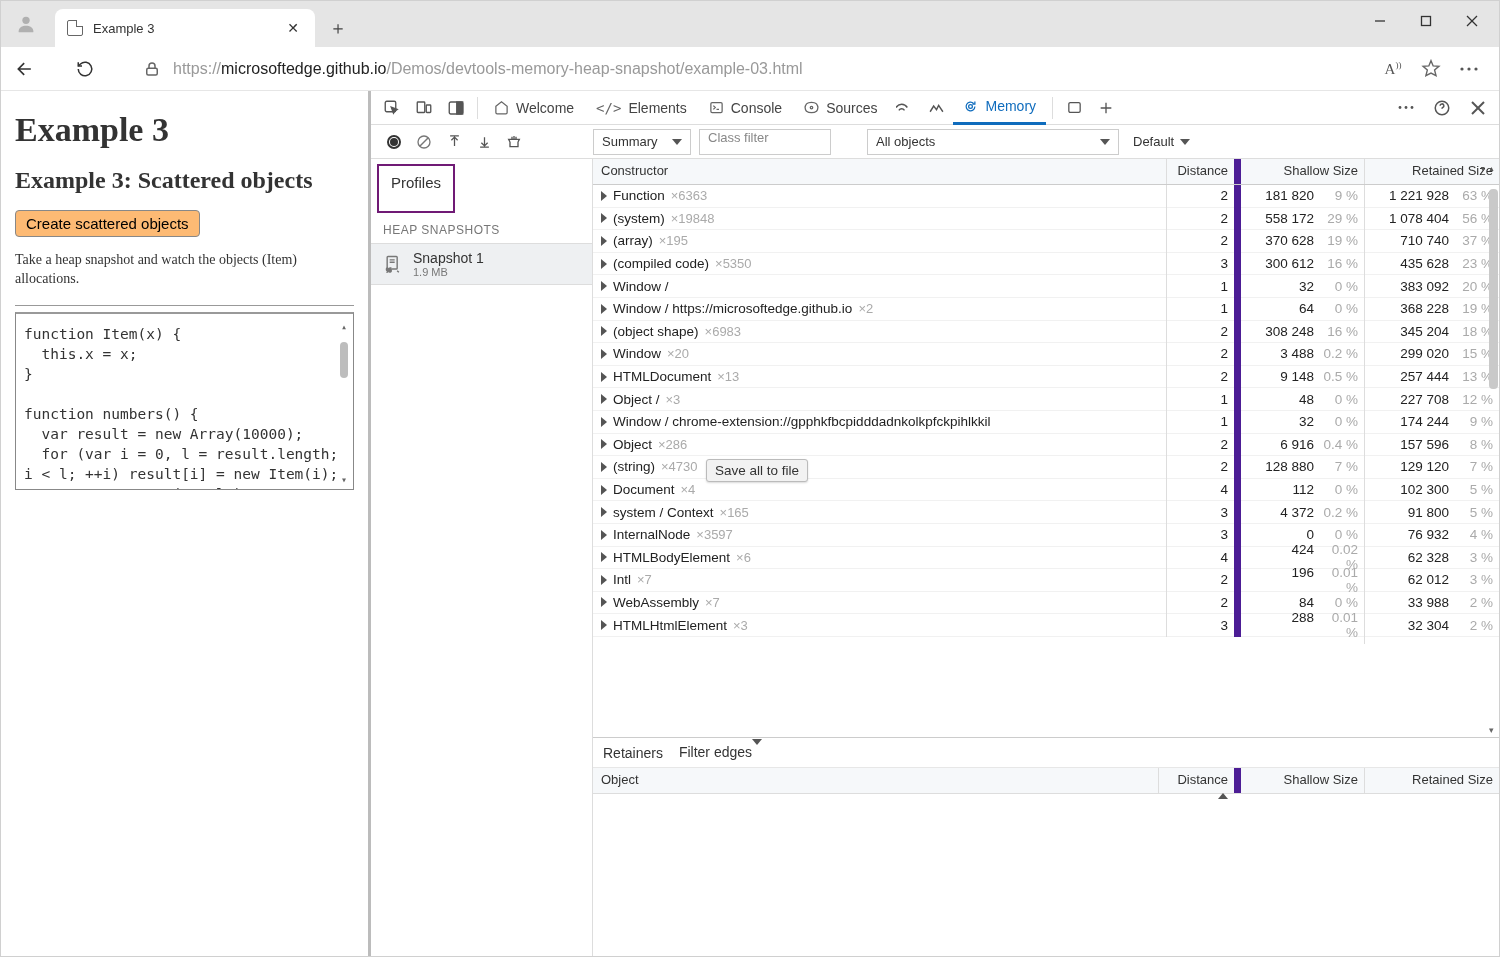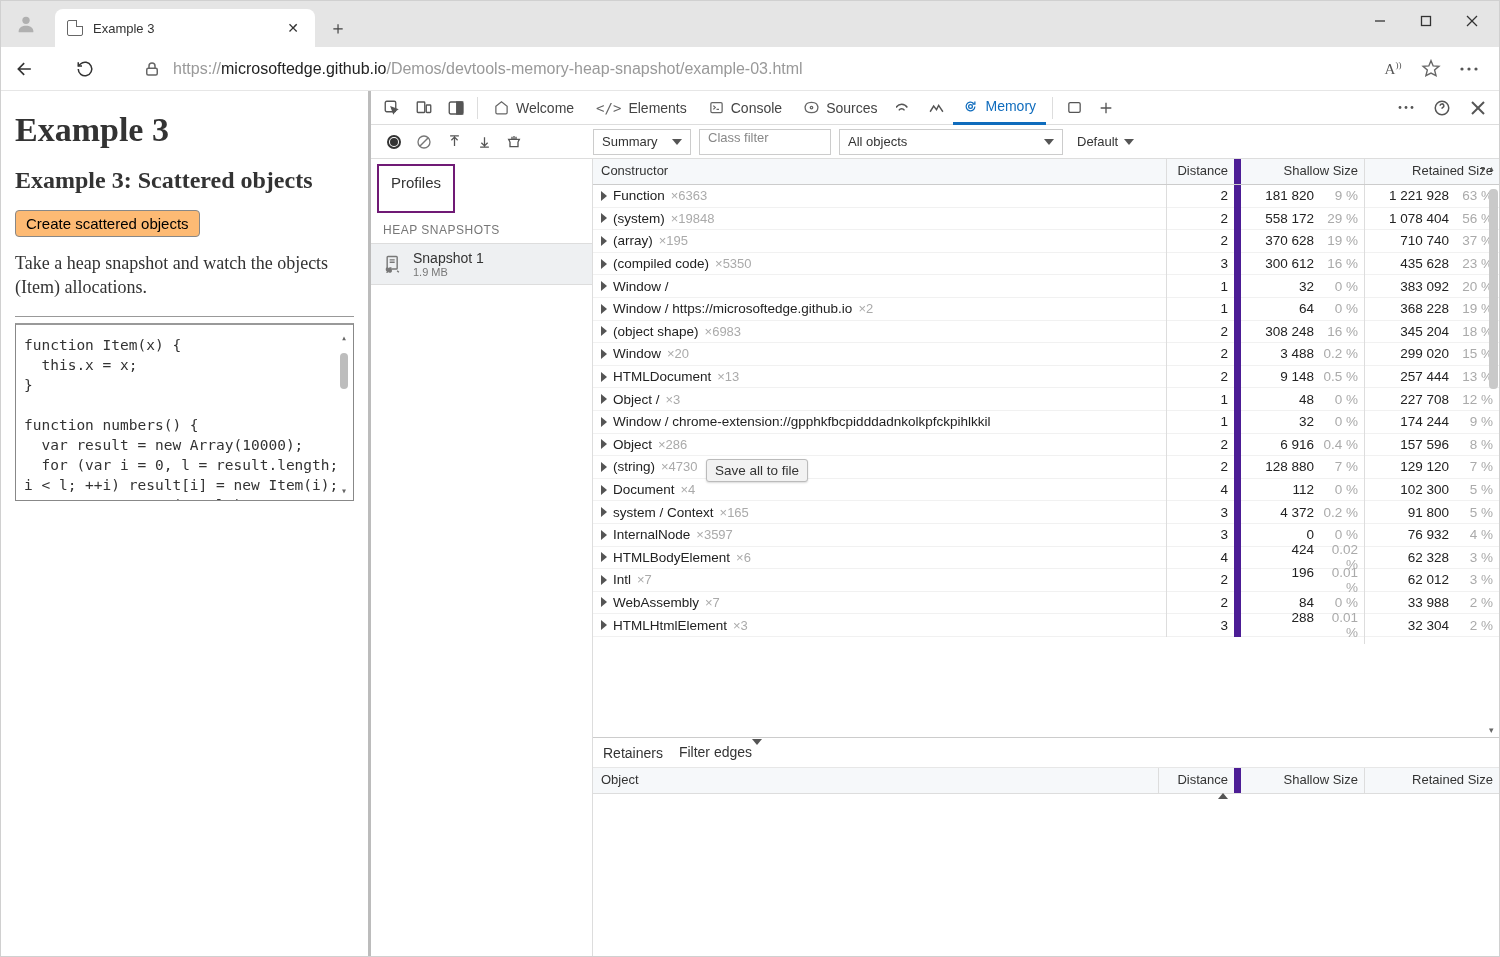"All objects" .select-box.filter { margin-left: none -> 28px; width: 224px -> 252px }
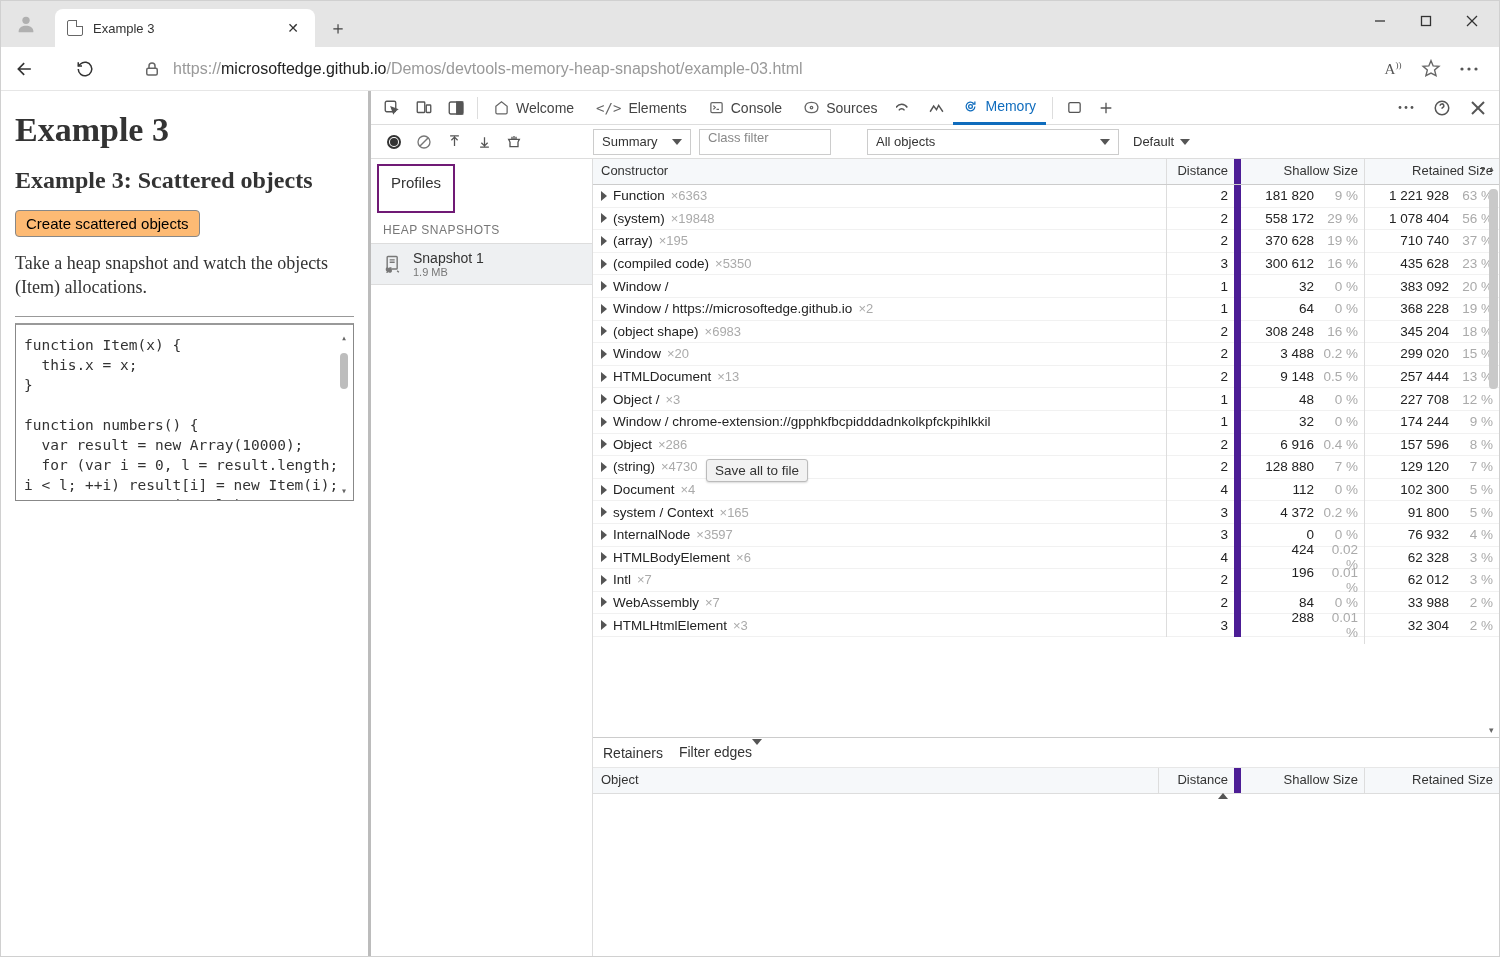"Take a heap snapshot and" .page-p { font-size: 18px -> 14px }
